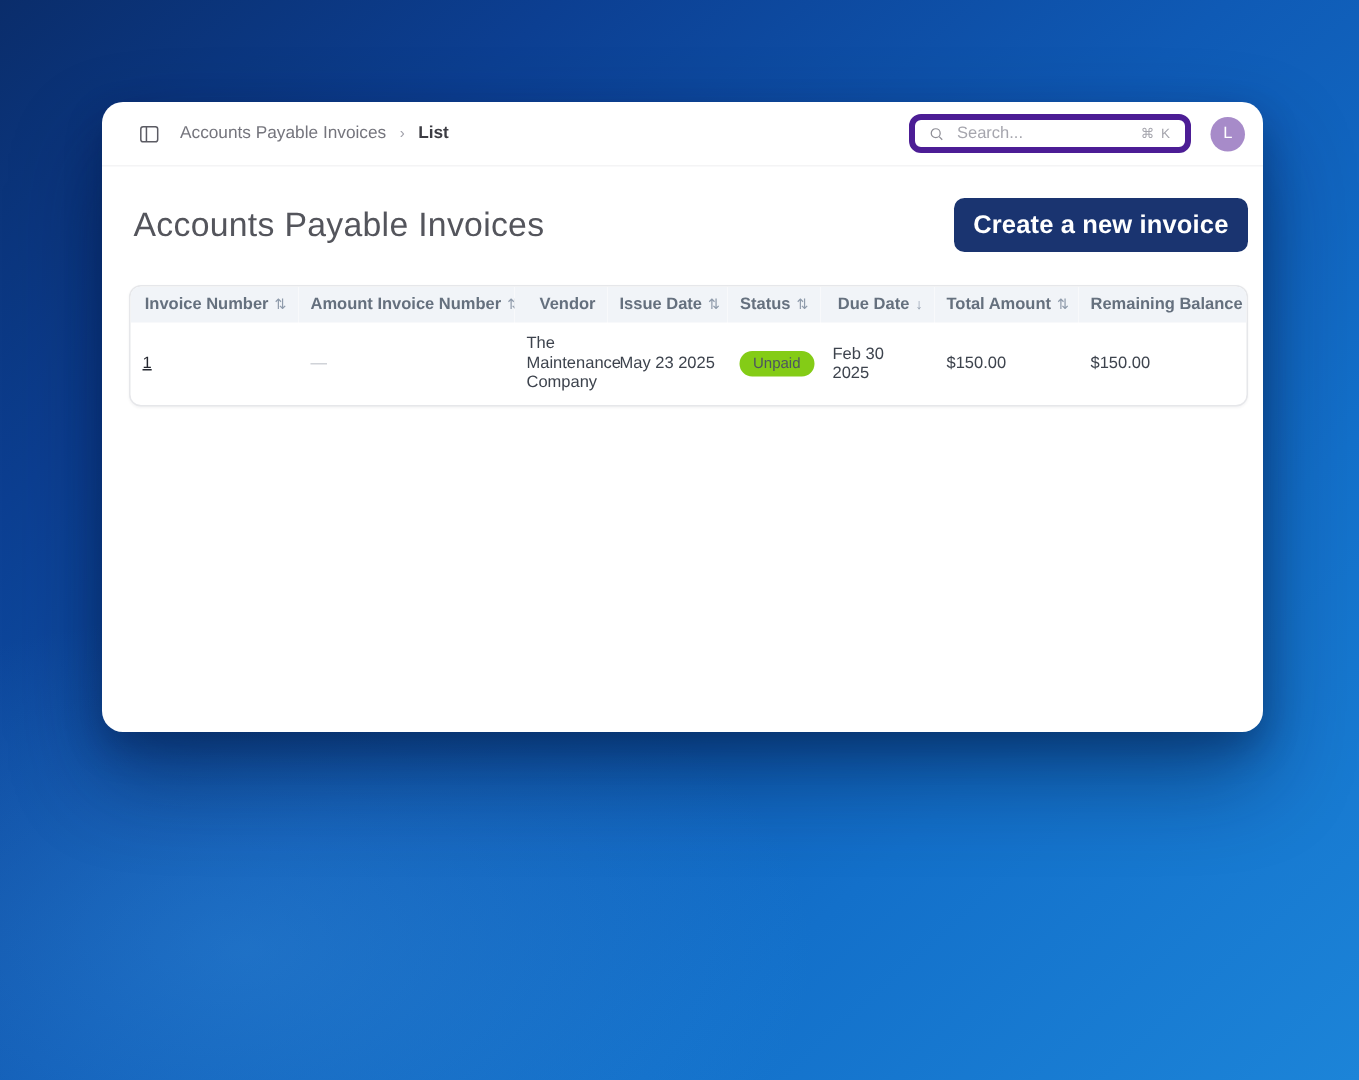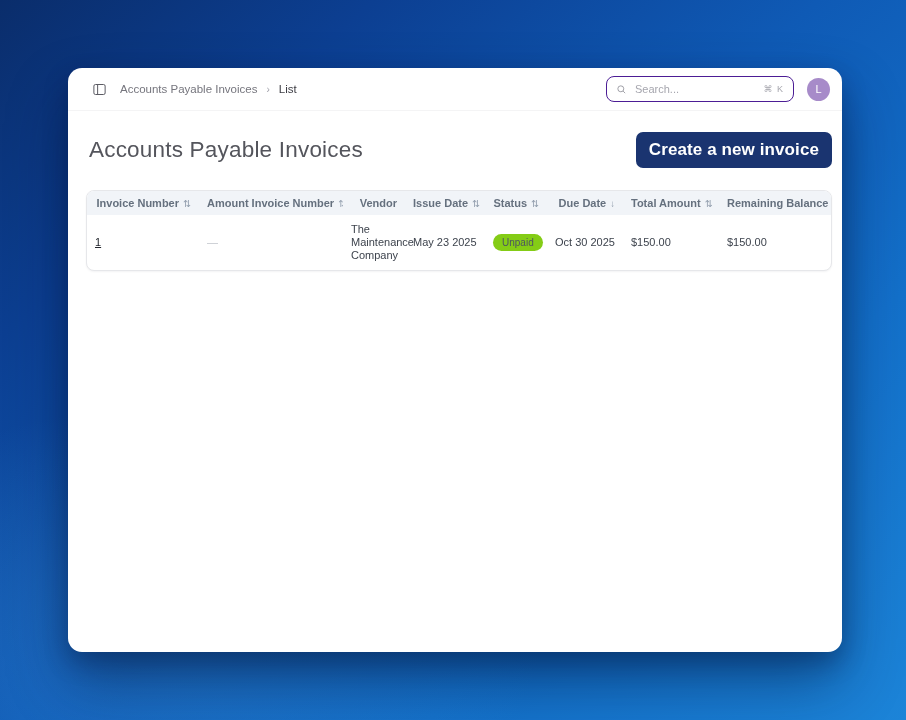"Accounts Payable Invoices" .window { height: 584px -> 420px }
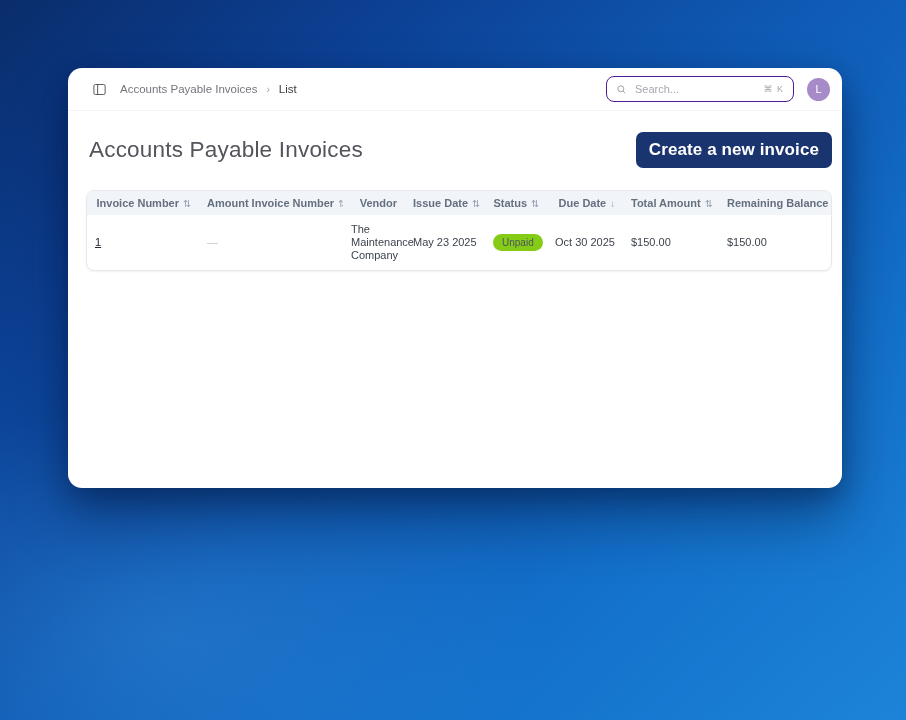"List" .breadcrumb .current { font-weight: 400 -> 700 }
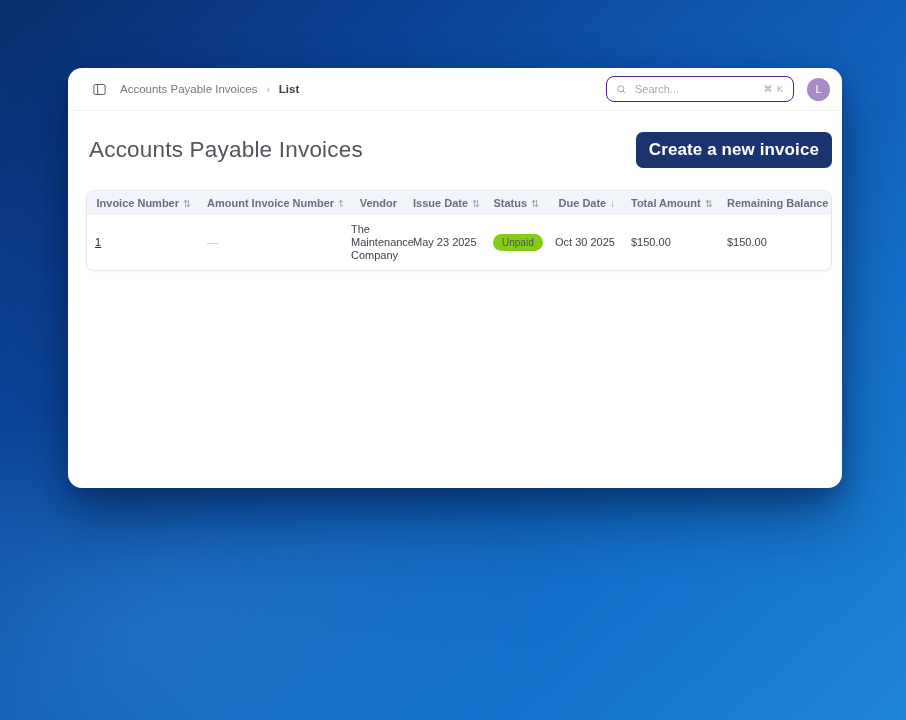"Search..." .search { border: 1px solid #4c1d95 -> 4px solid #4c1d95 }
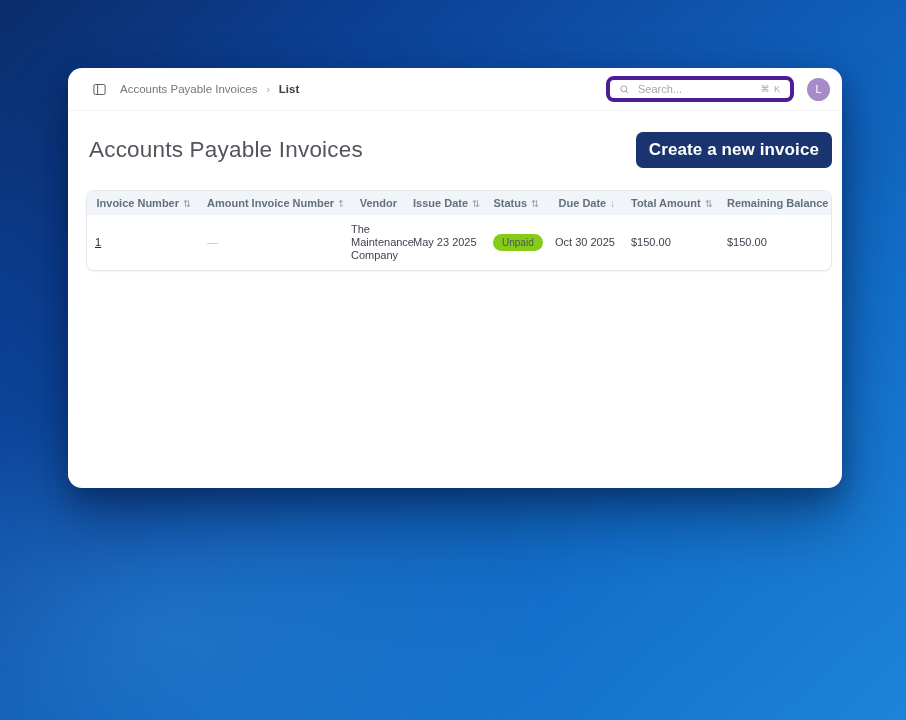"Oct 30 2025" td { text: Oct -> Feb }
